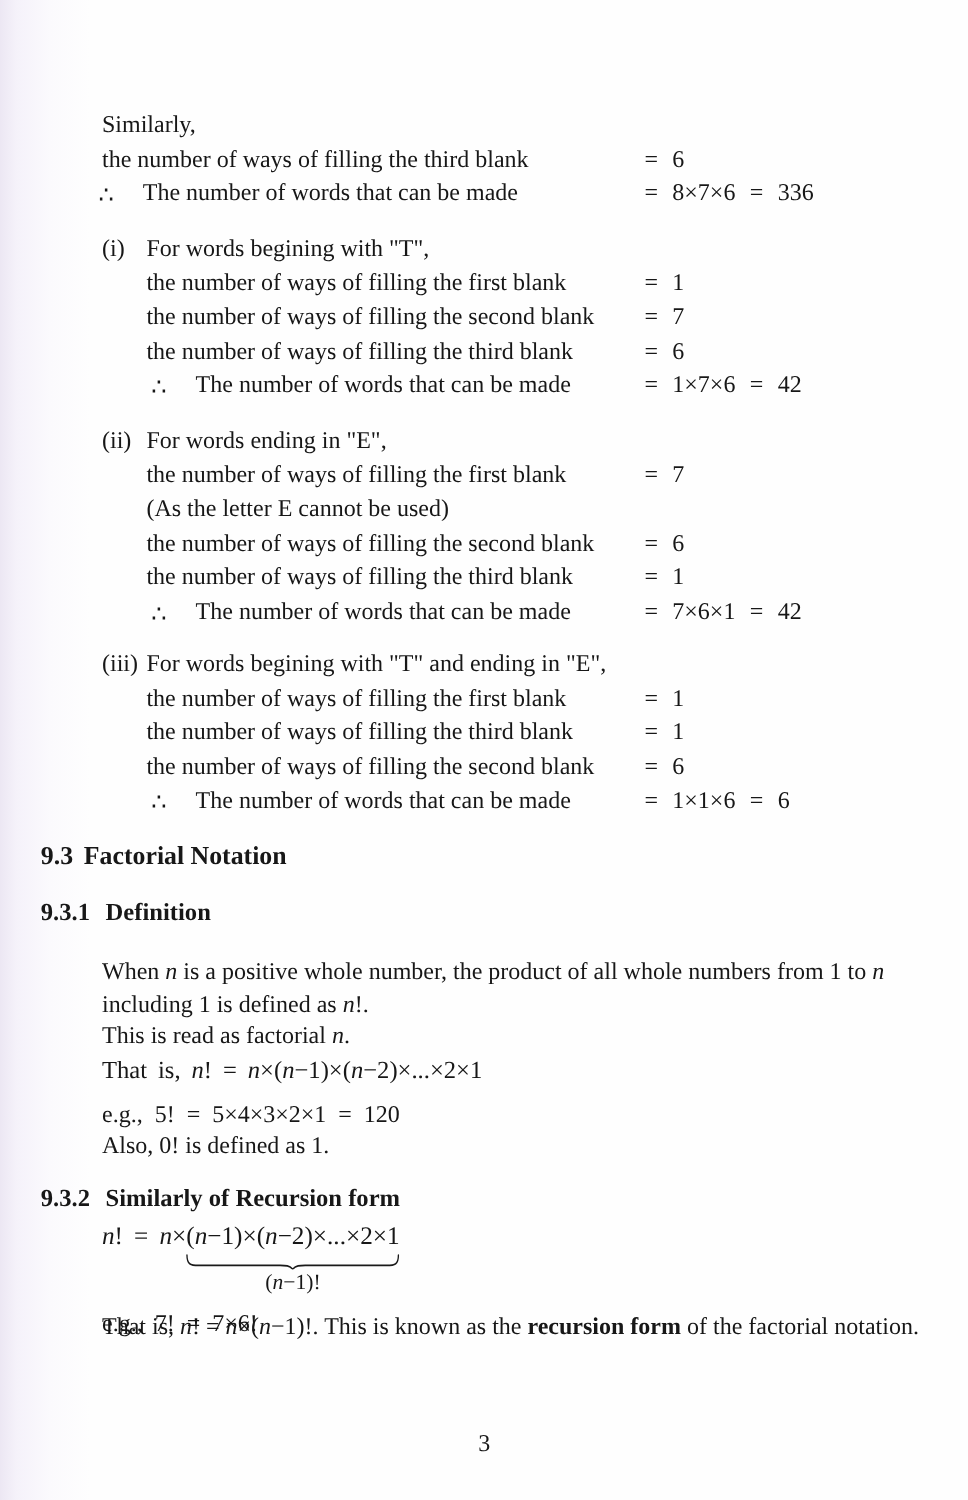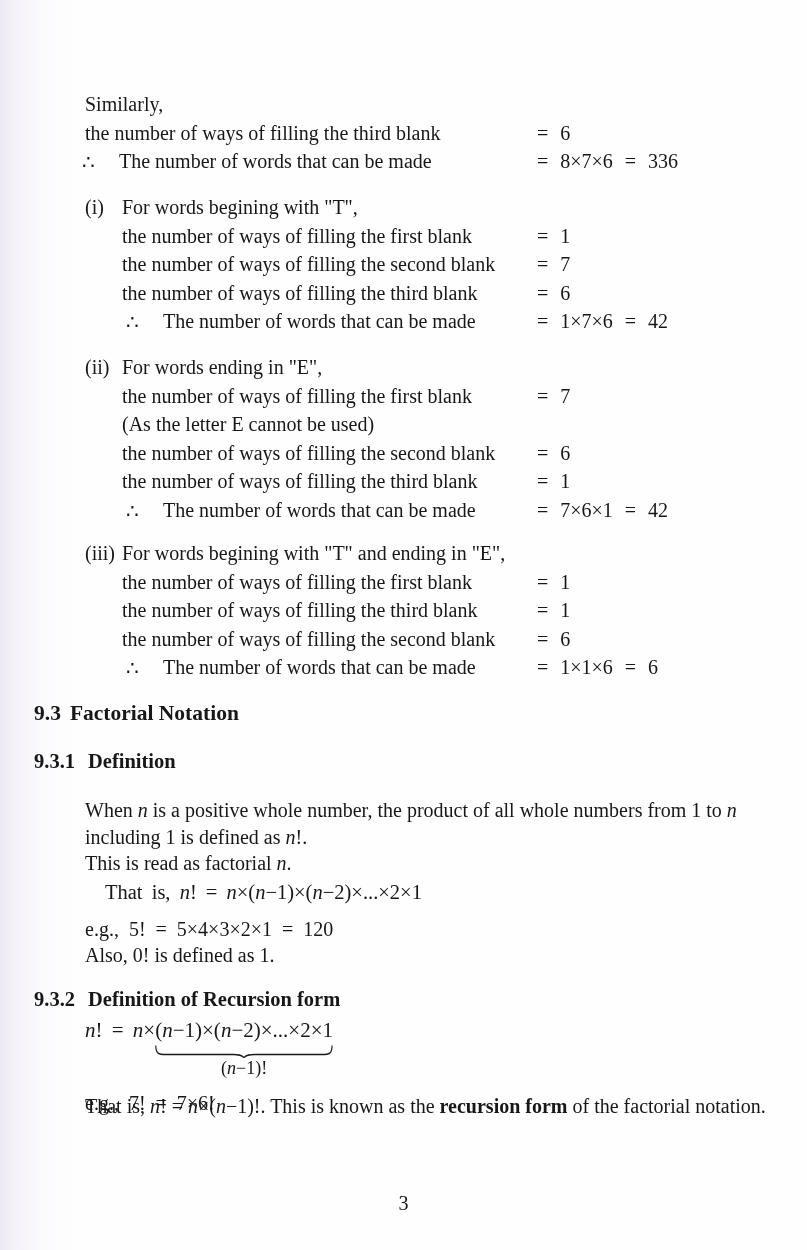"That is, n! = n×(n−1)×(n−2)×...×2×1" .fline { margin-left: 20px -> none }
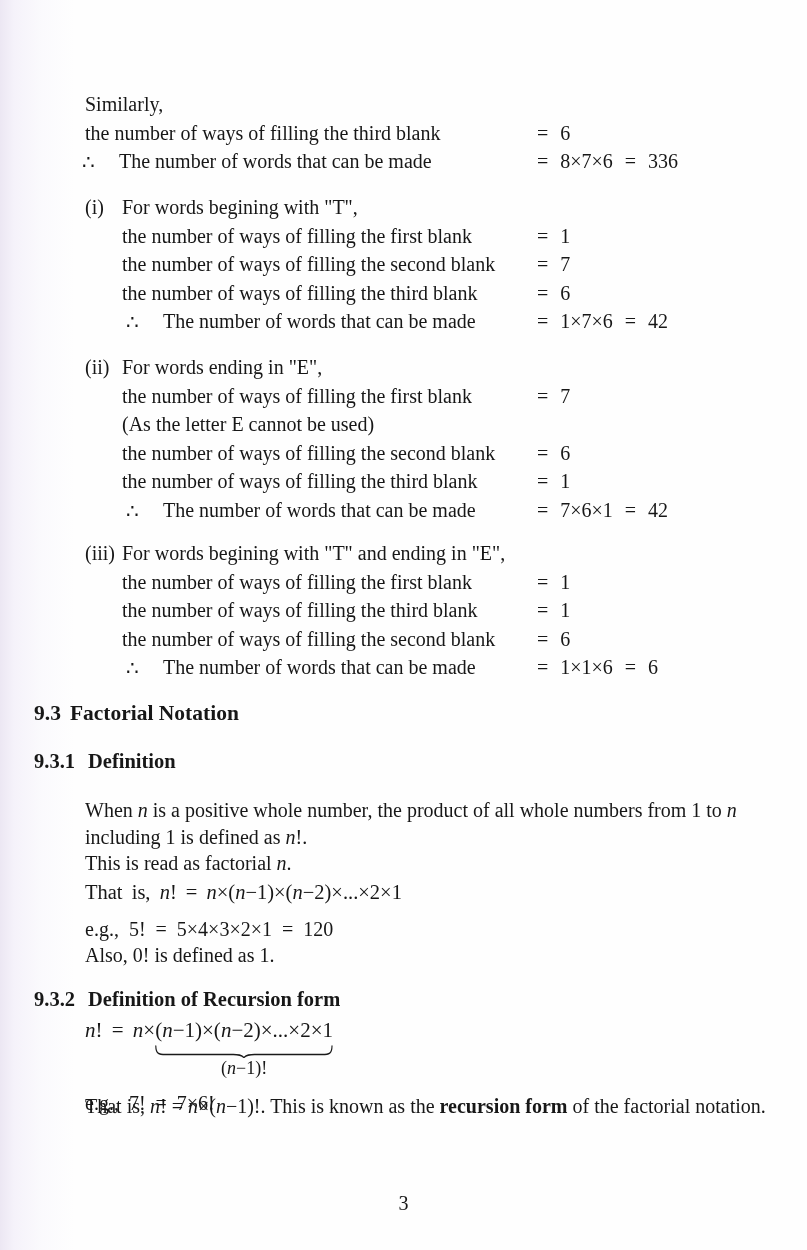"Definition of Recursion form" span { text: Definition -> Similarly }
